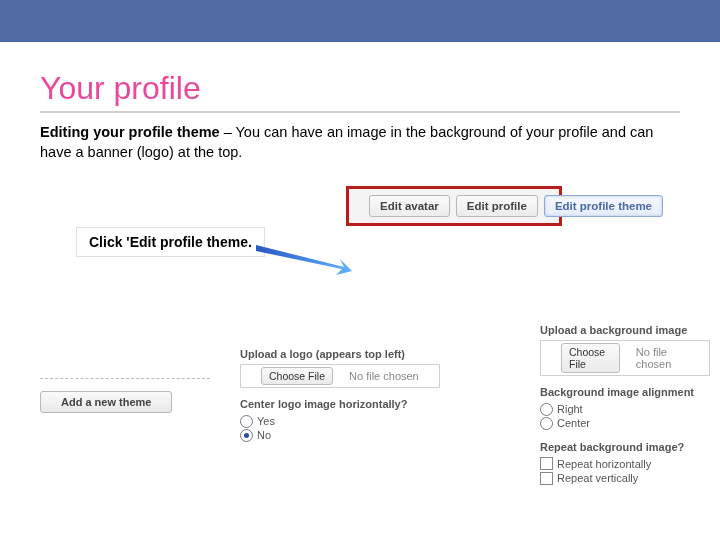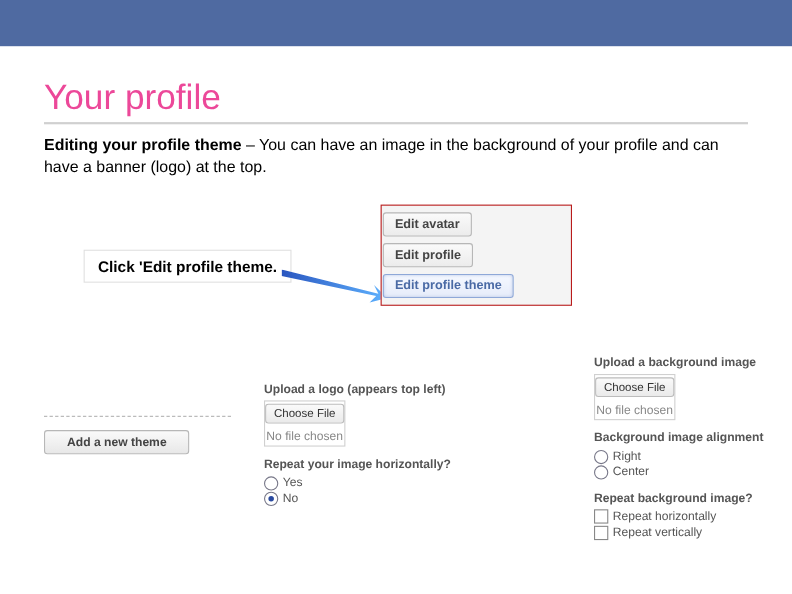"Edit avatar" .profile-panel { border: 1px solid #b91c1c -> 3px solid #b91c1c; flex-direction: column -> row; padding: 6px 1px -> 6px 20px }
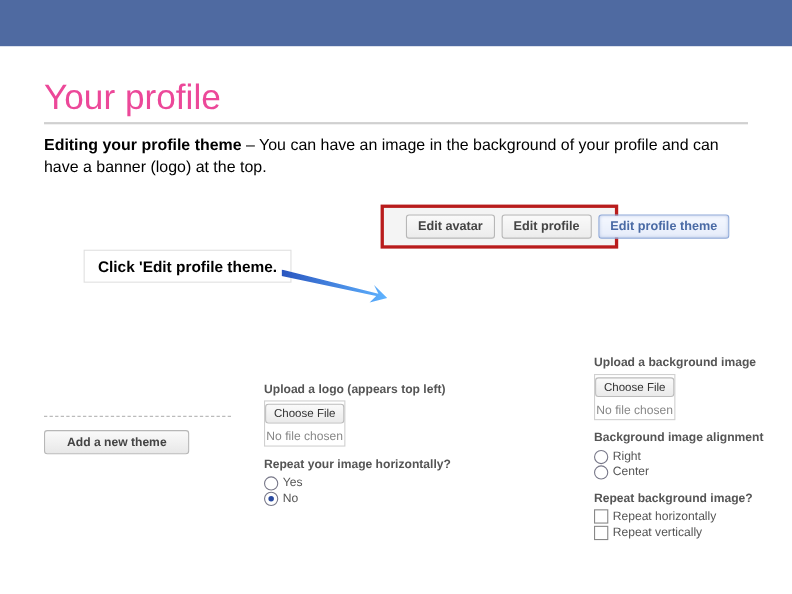"Choose File" .file-wrap { flex-direction: column -> none; gap: 6px -> 16px; padding: 2px 0 -> 2px 20px }
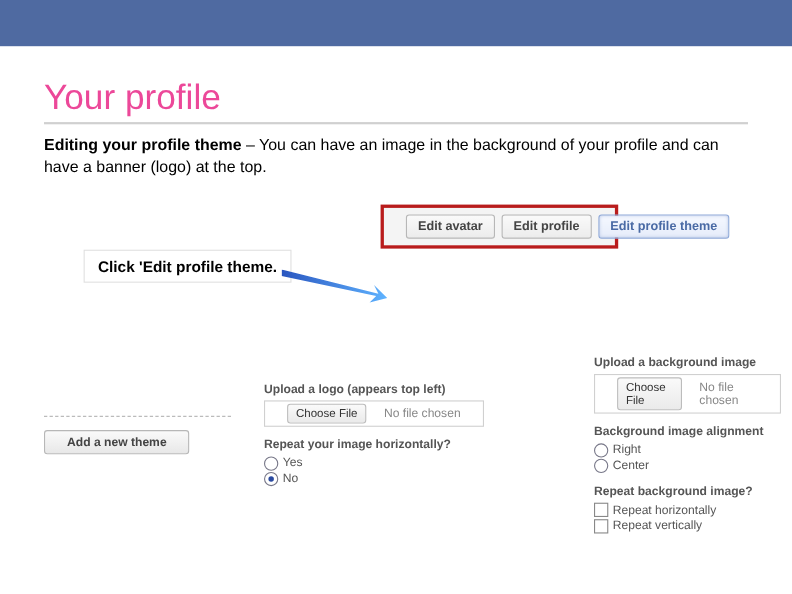"Repeat your image horizontally?" div.sub-label { text: Repeat your -> Center logo }
